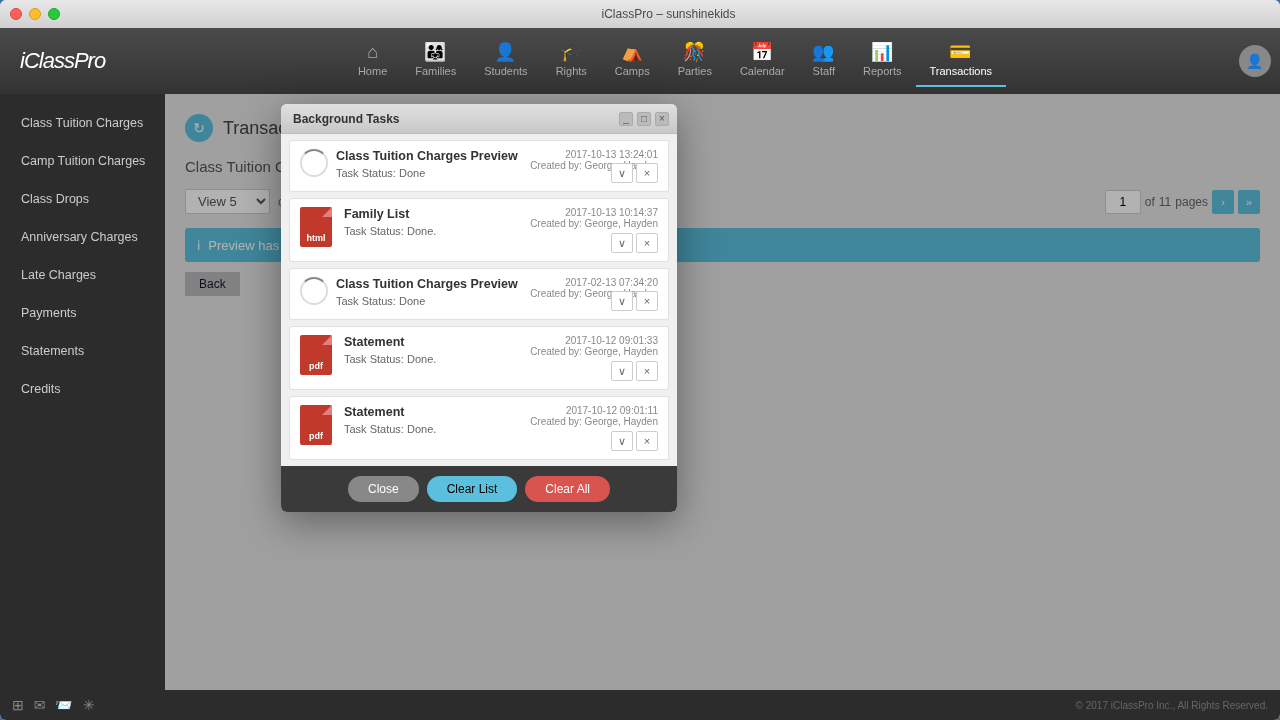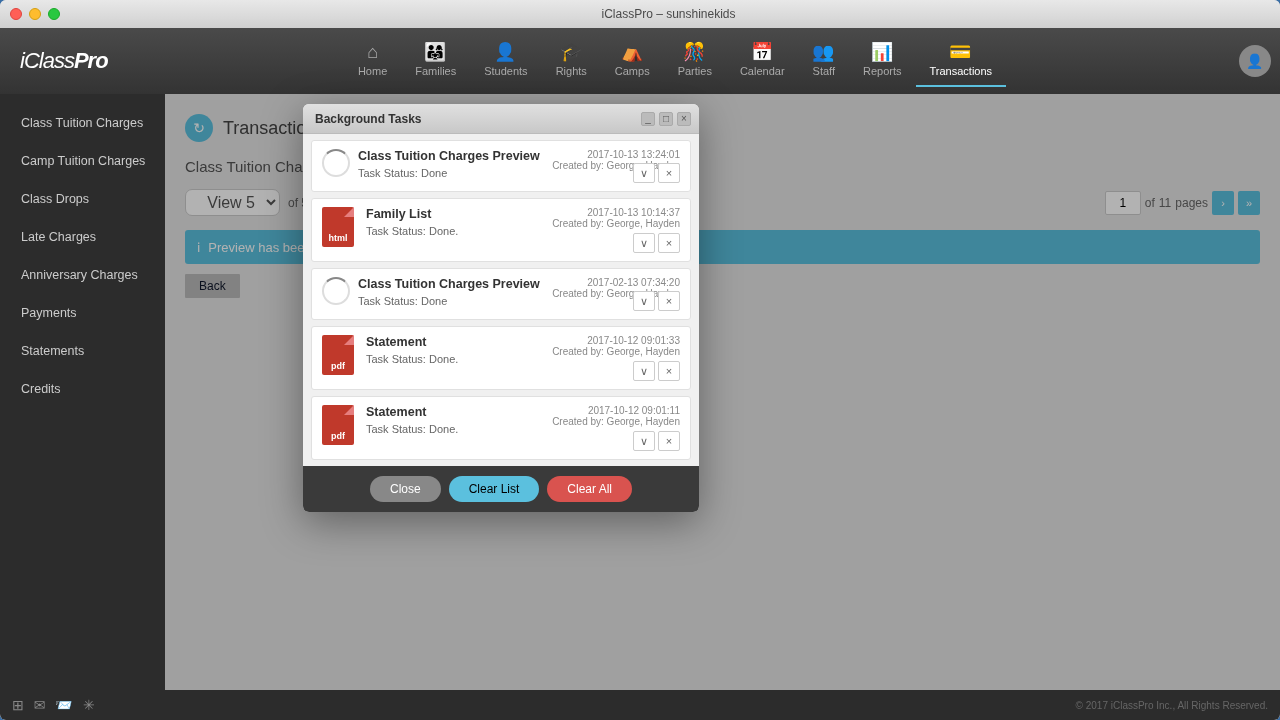"Pro" .logo span { font-weight: 700 -> 400 }
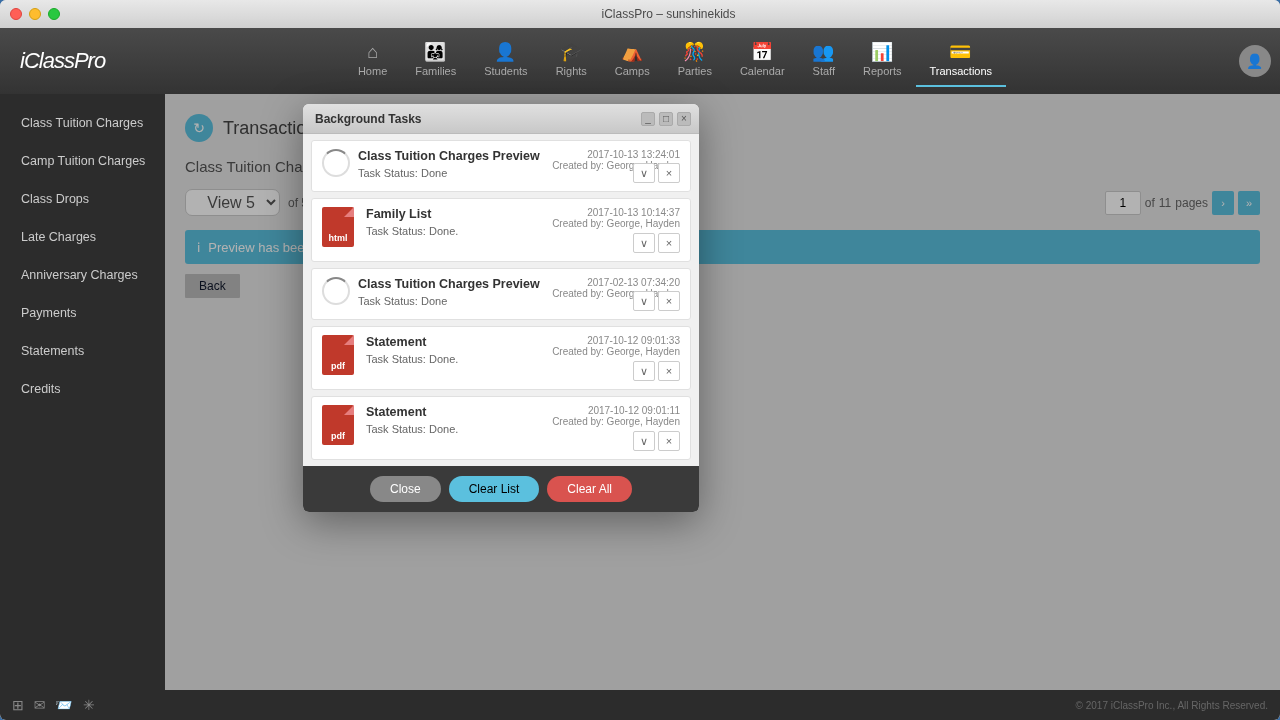"Background Tasks" .modal { left: 138px -> 116px }
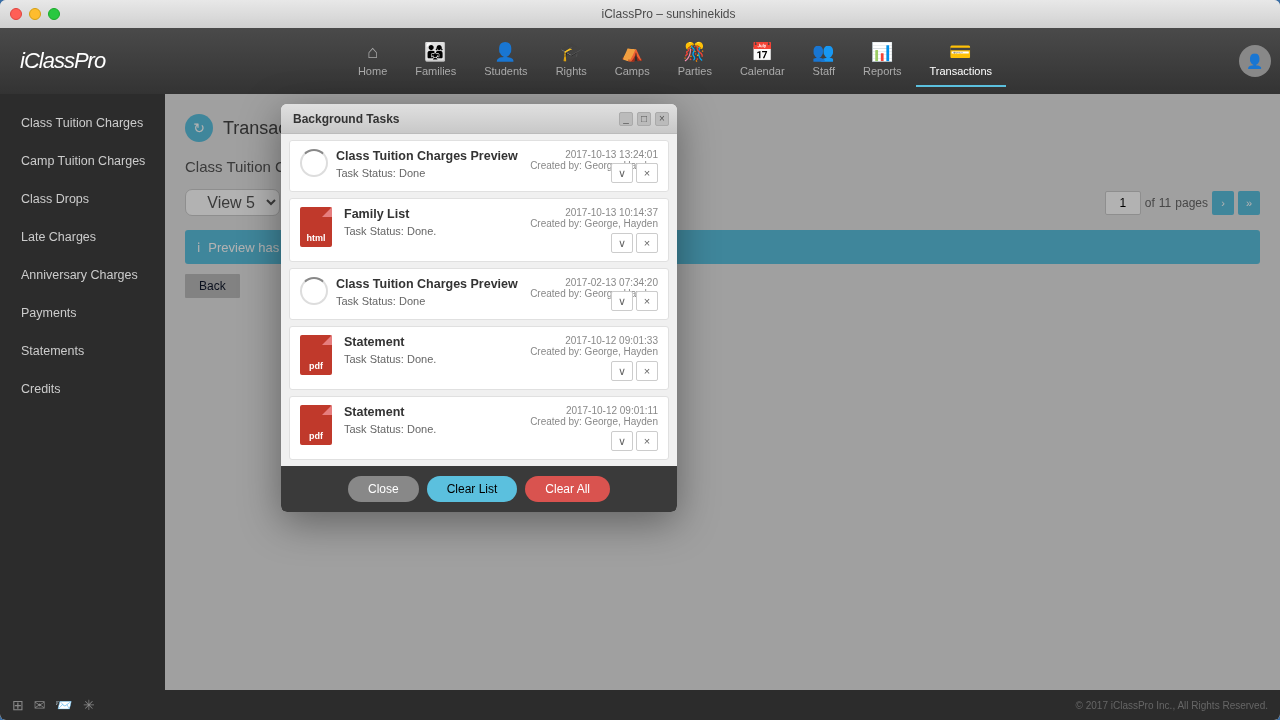"View 5" .view-select { border-radius: 7px -> 2px; font-size: 16px -> 13px; text-align: right -> none }
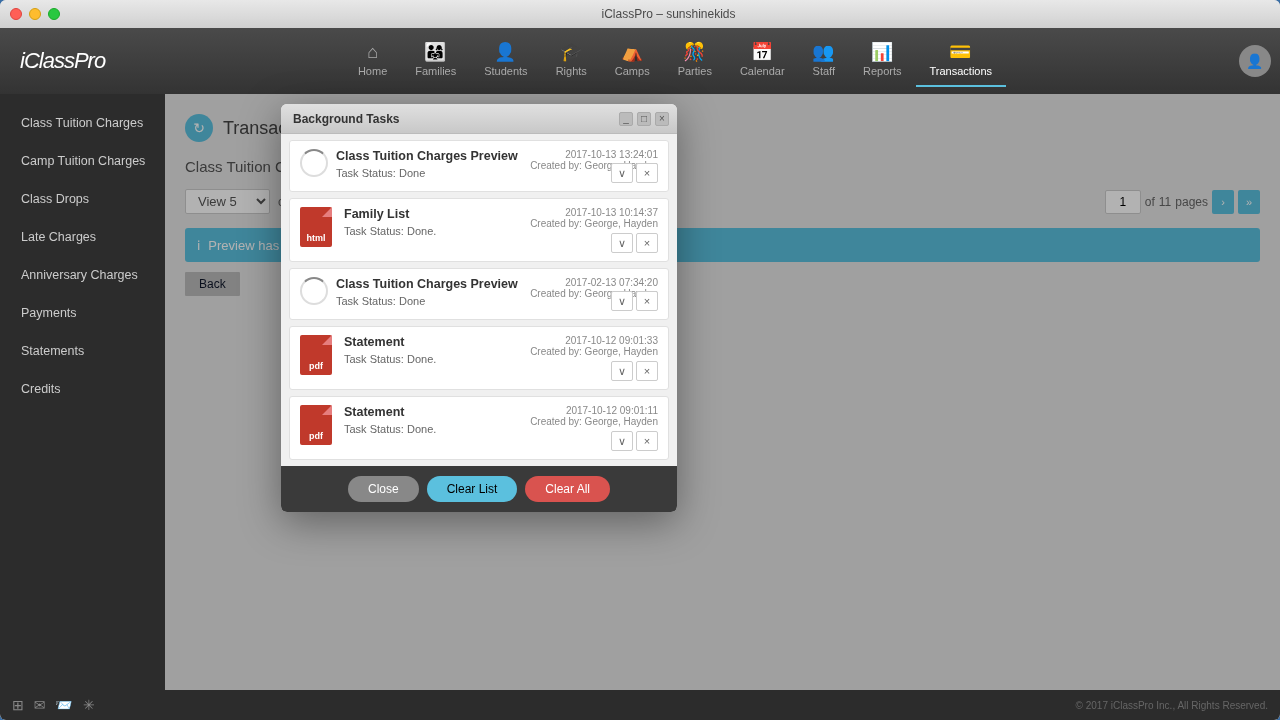"Late Charges" div.sidebar-item { order: before "Anniversary Charges" -> after "Anniversary Charges" }
